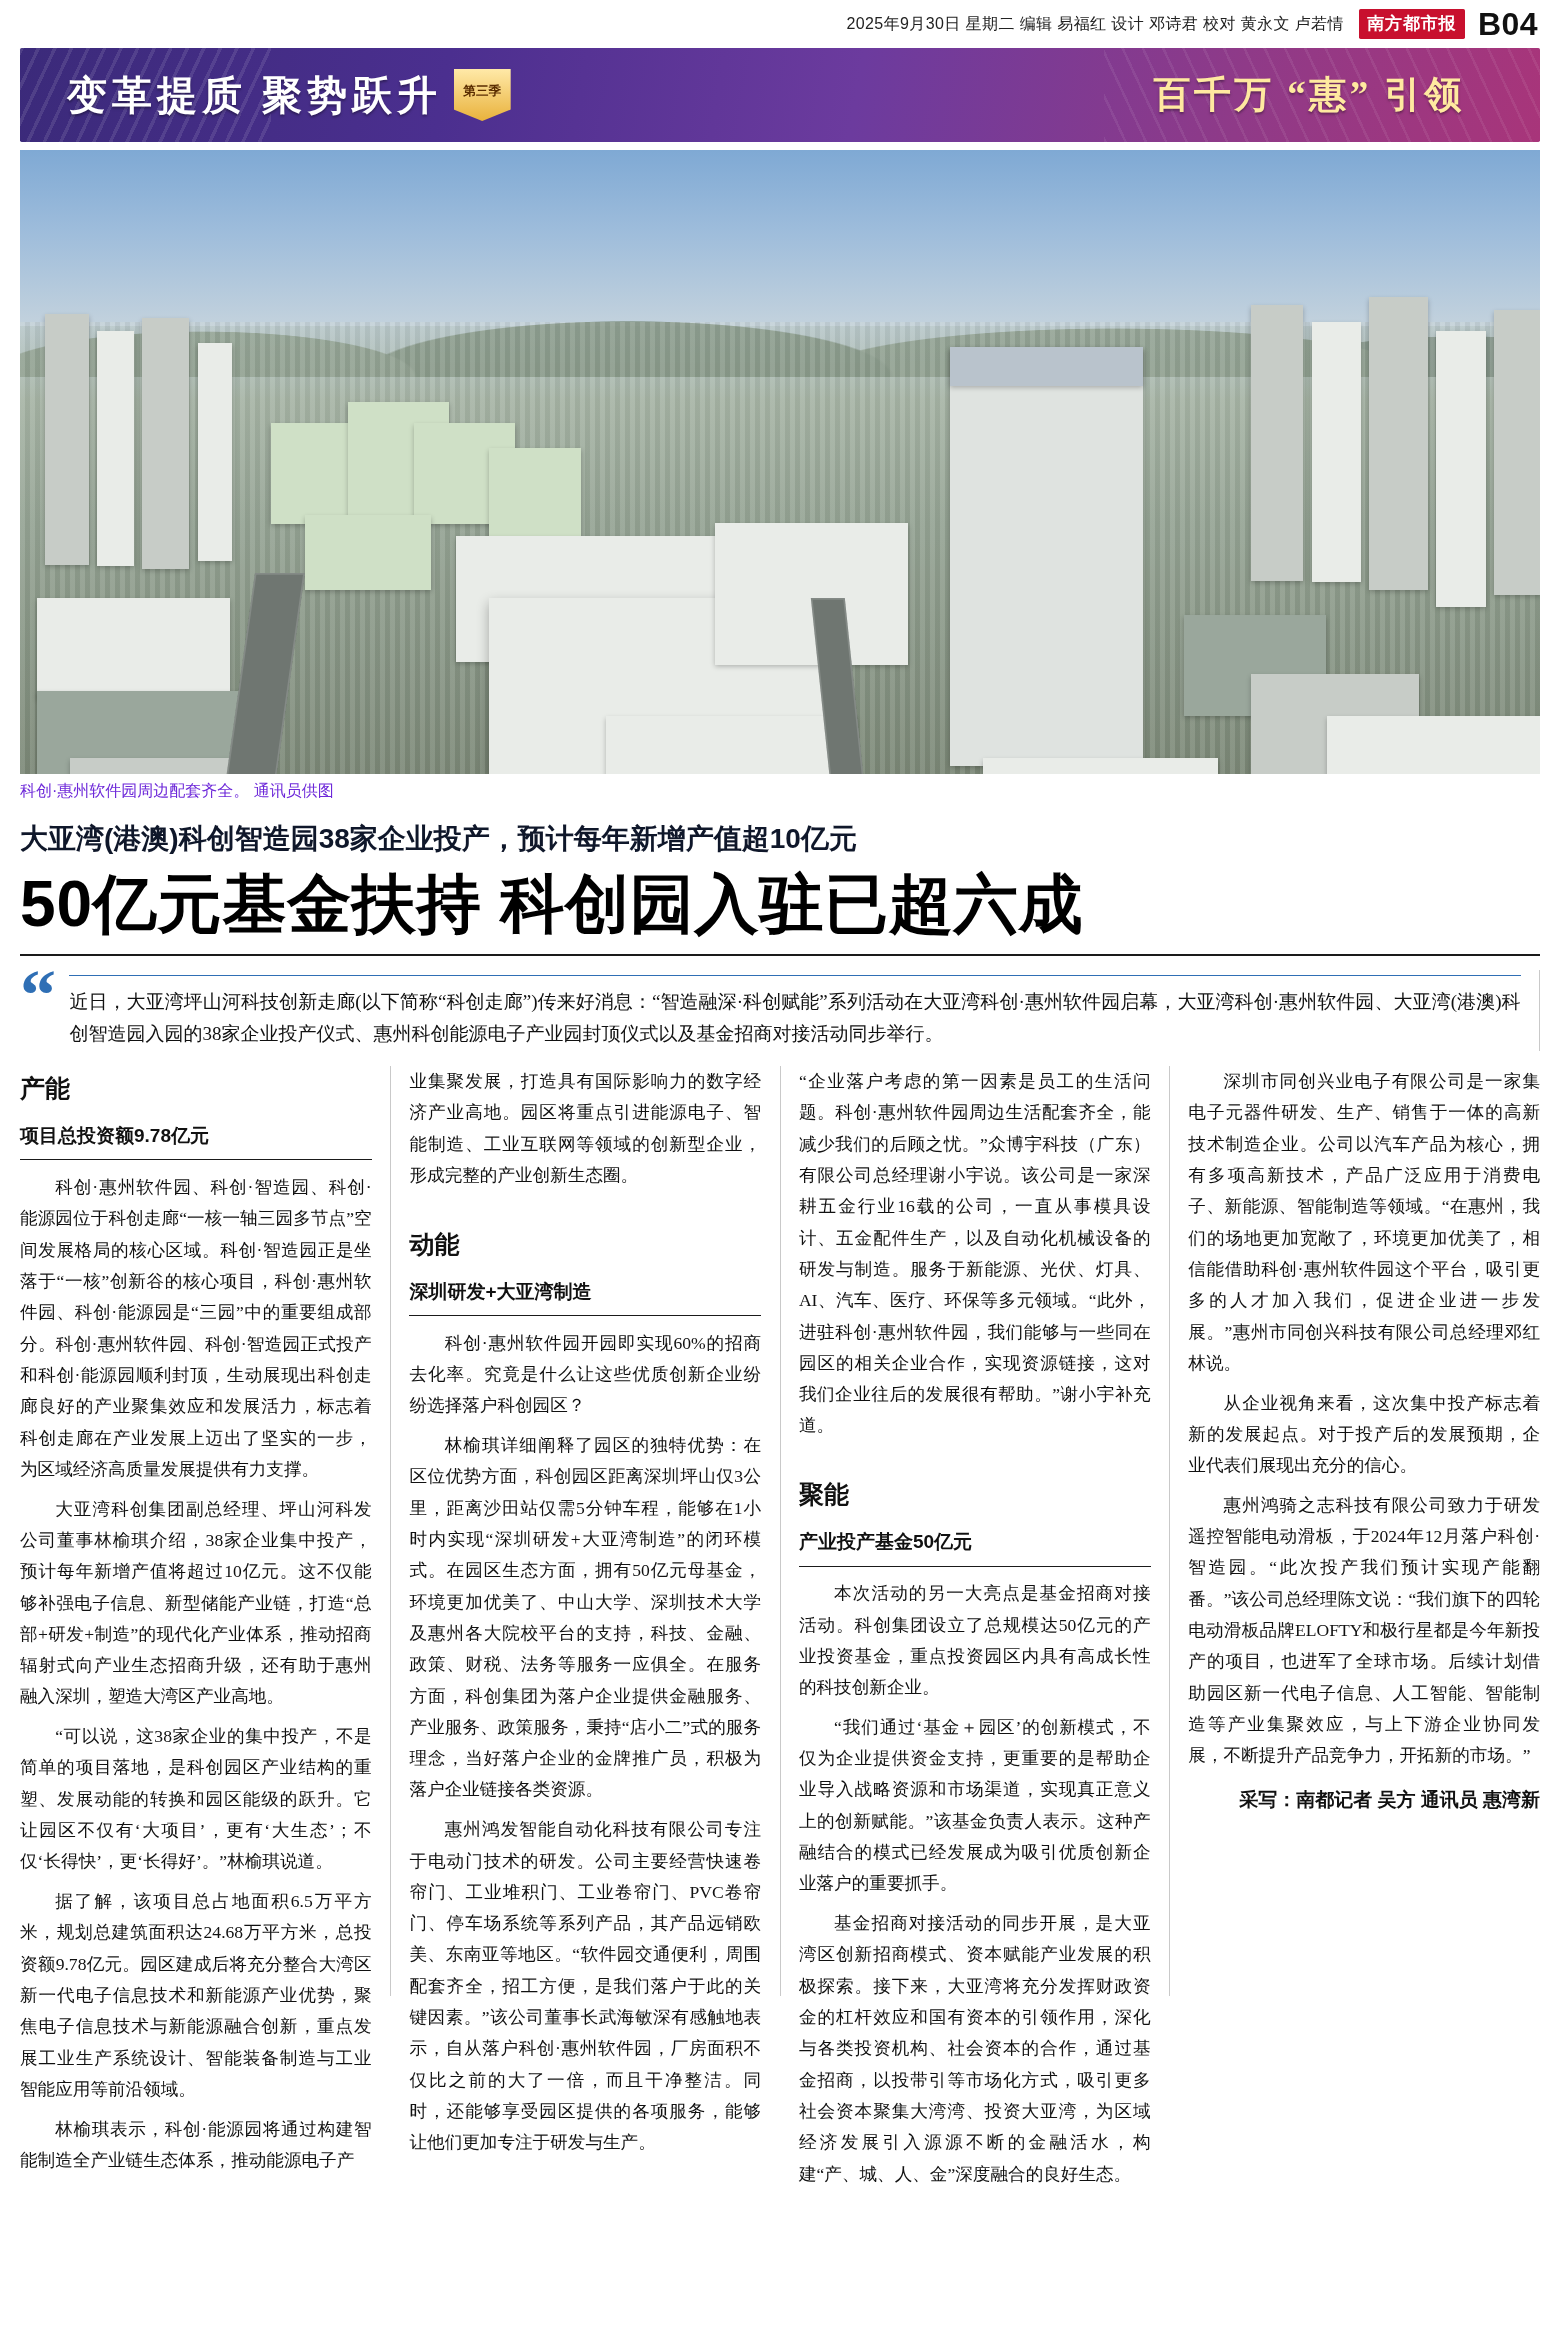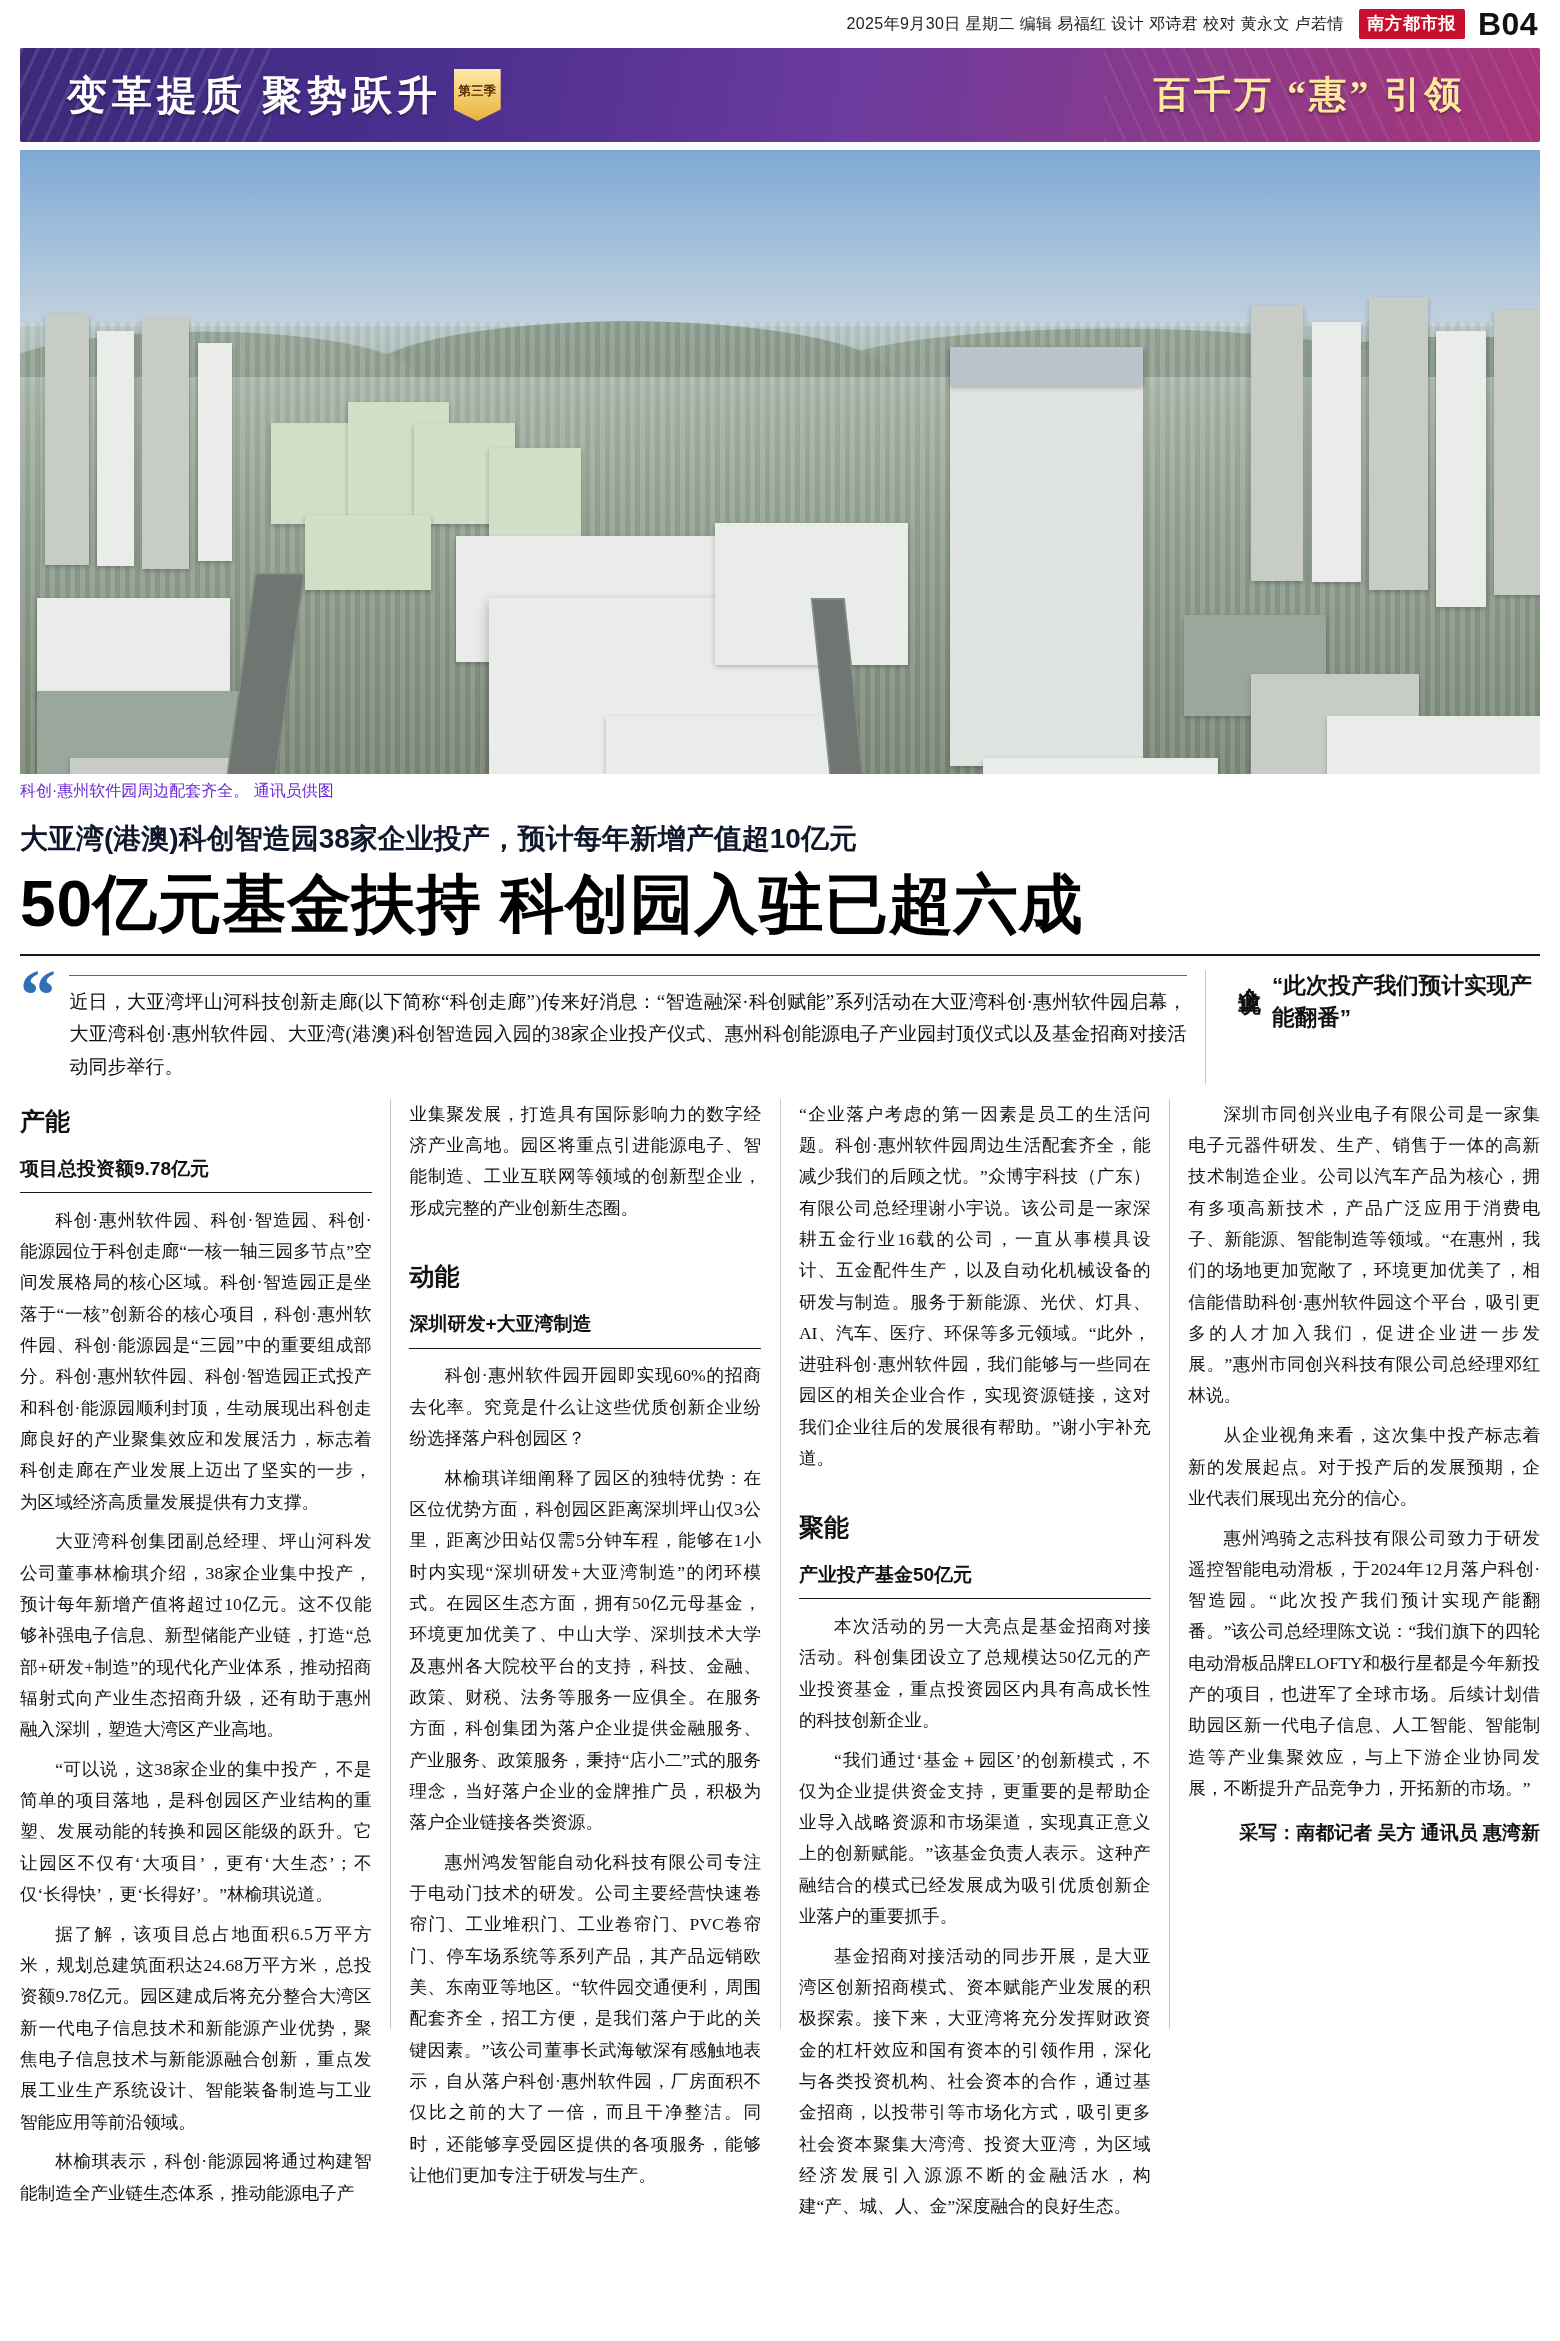"第三季" .banner .season { width: 47px -> 57px }
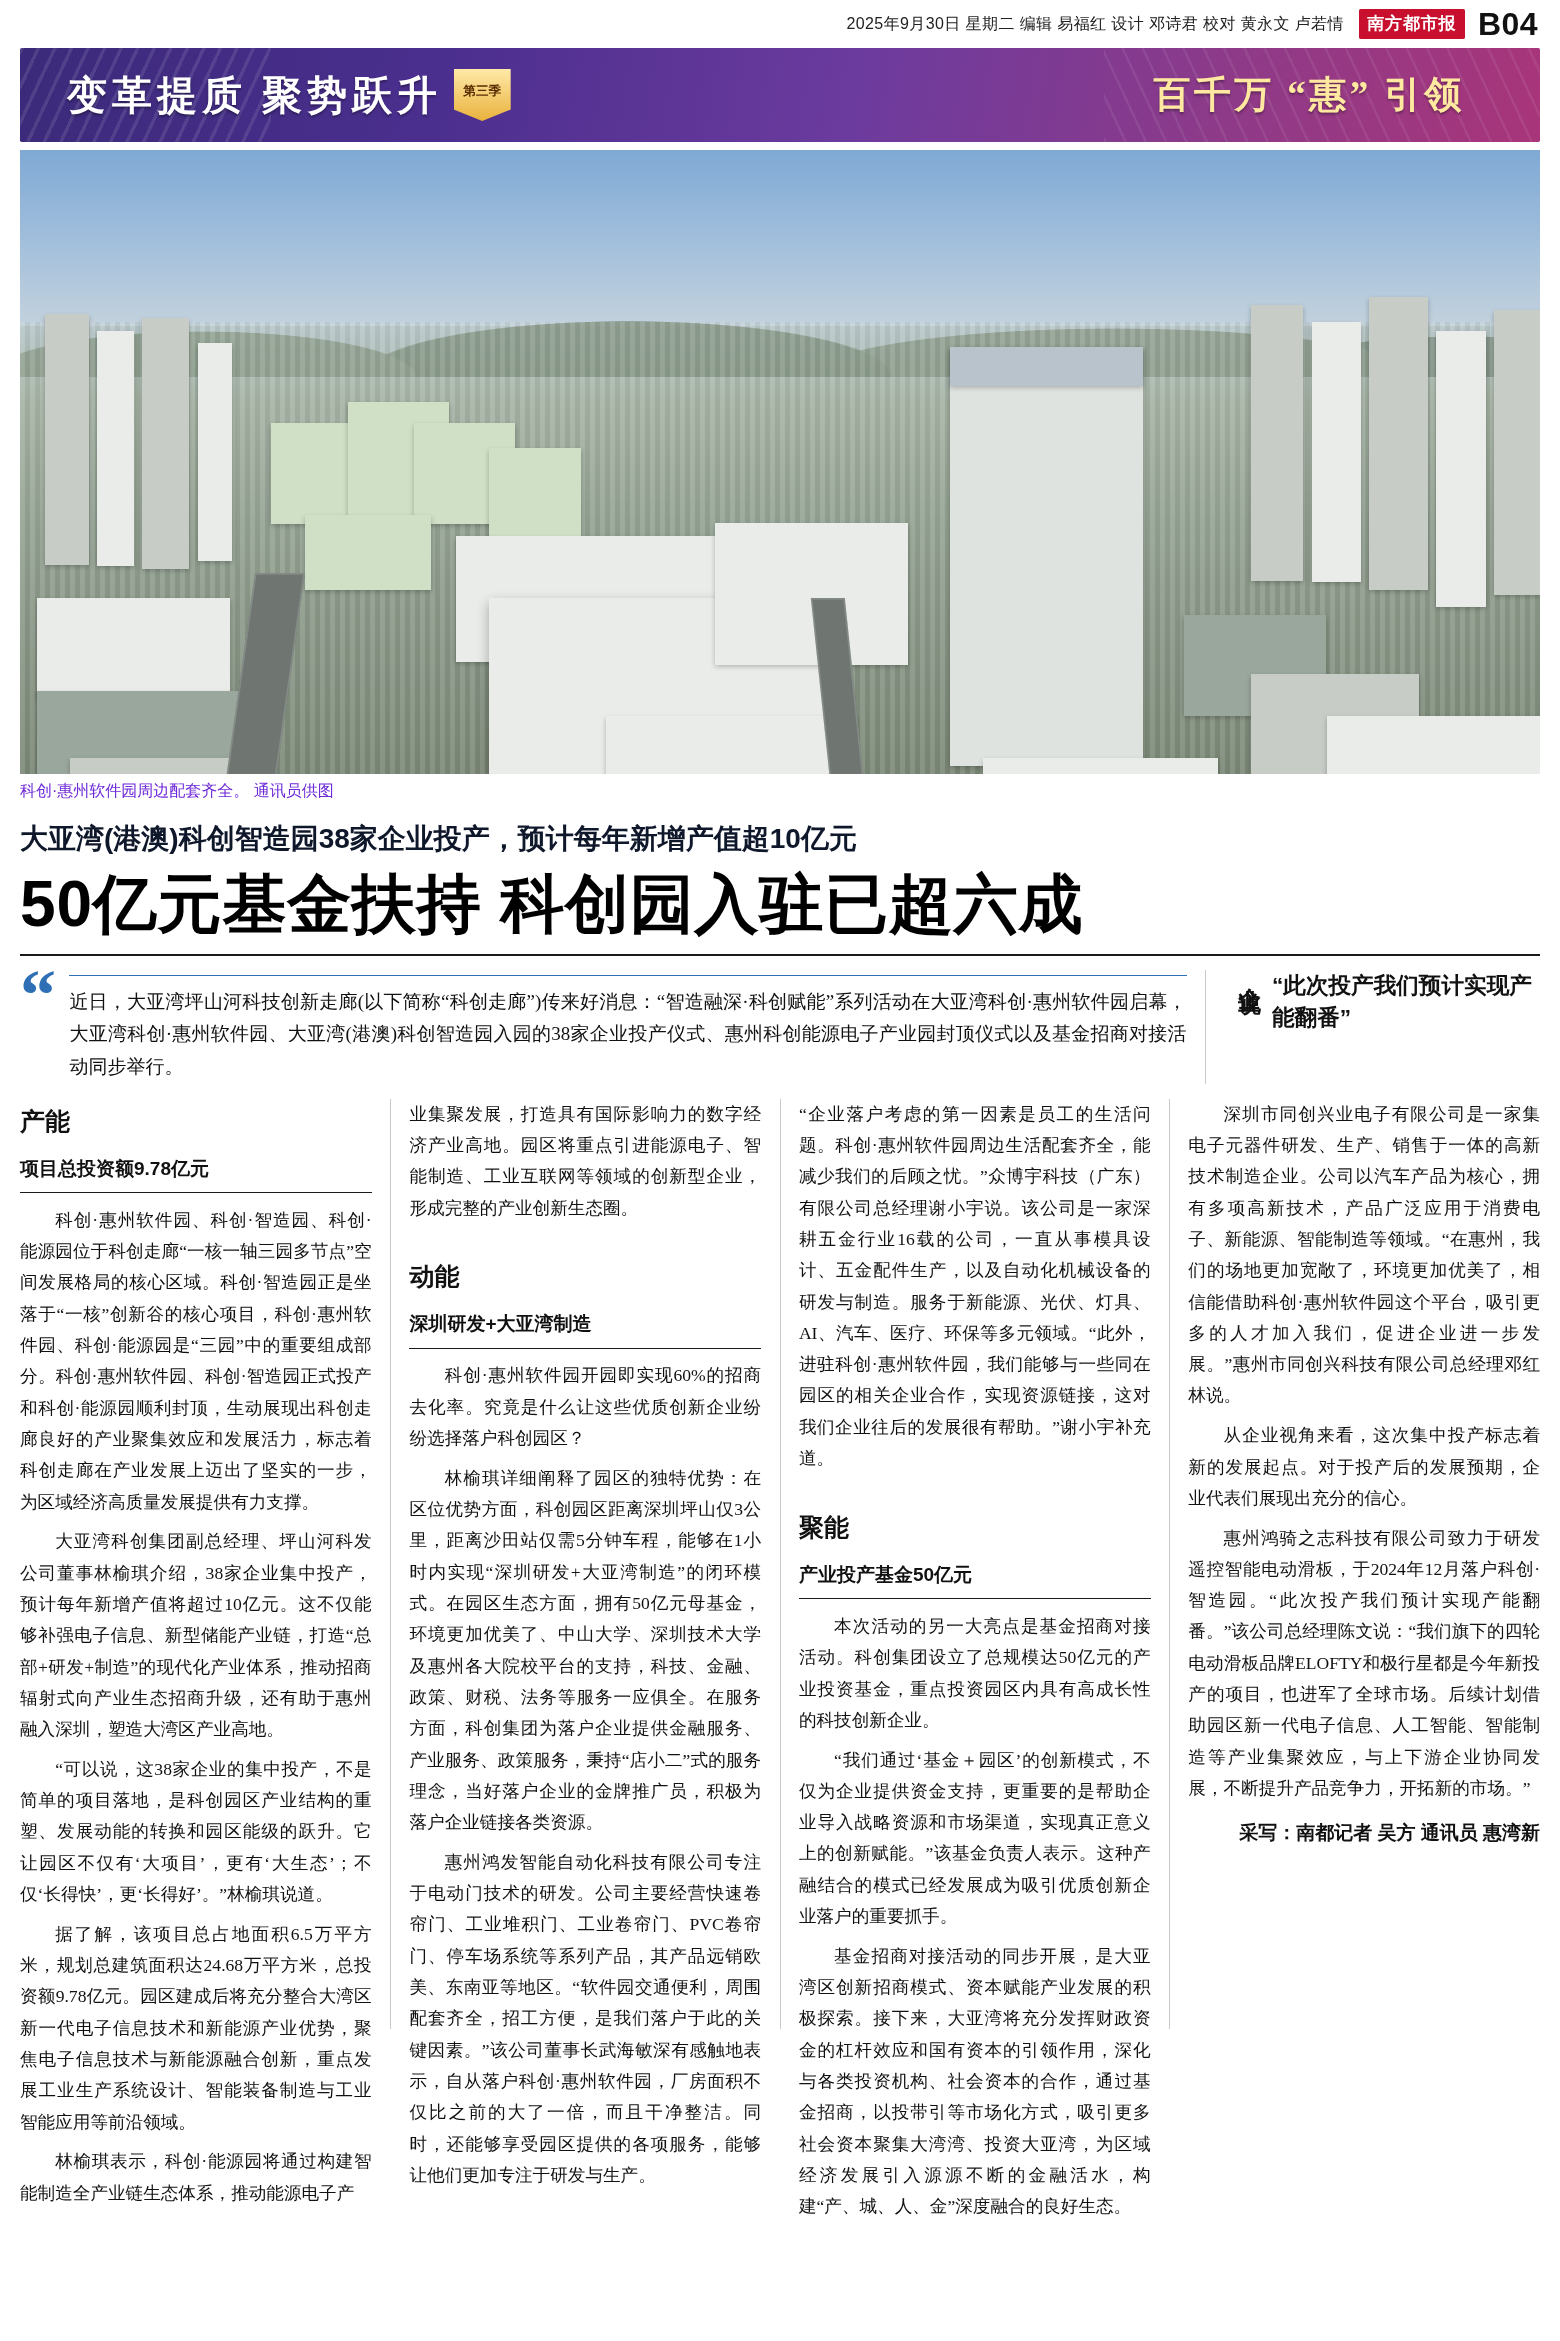"“此次投产我们预计实现产能翻番”" div.side-box { html: <div> <div>企业说</div> <div>“此次投产我们预计实现产能翻番”</div> </div> -> none }
